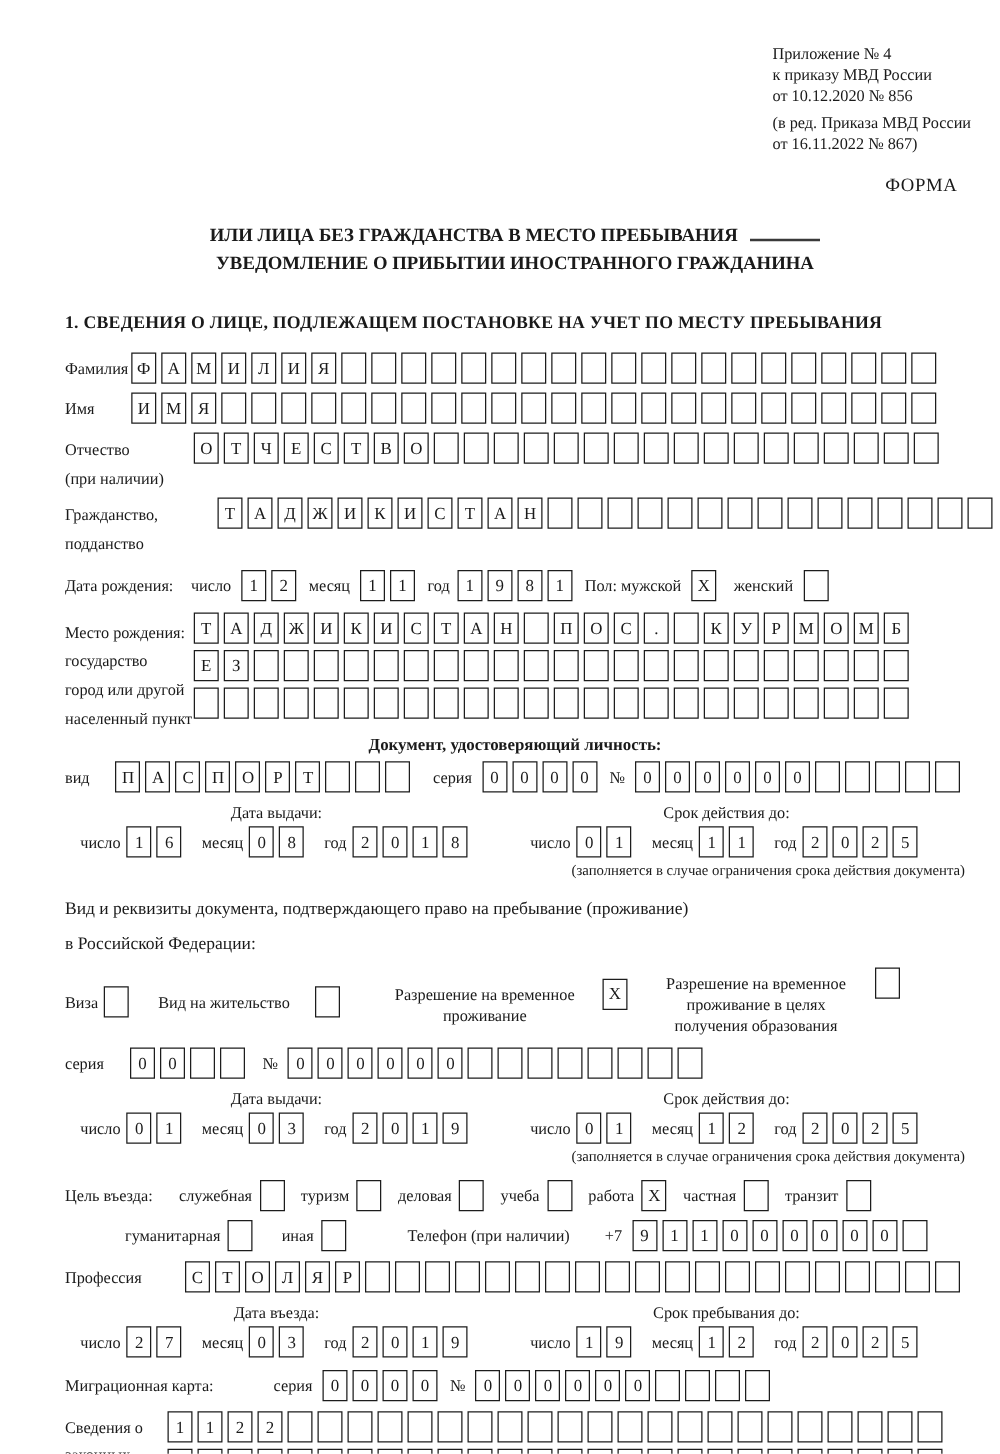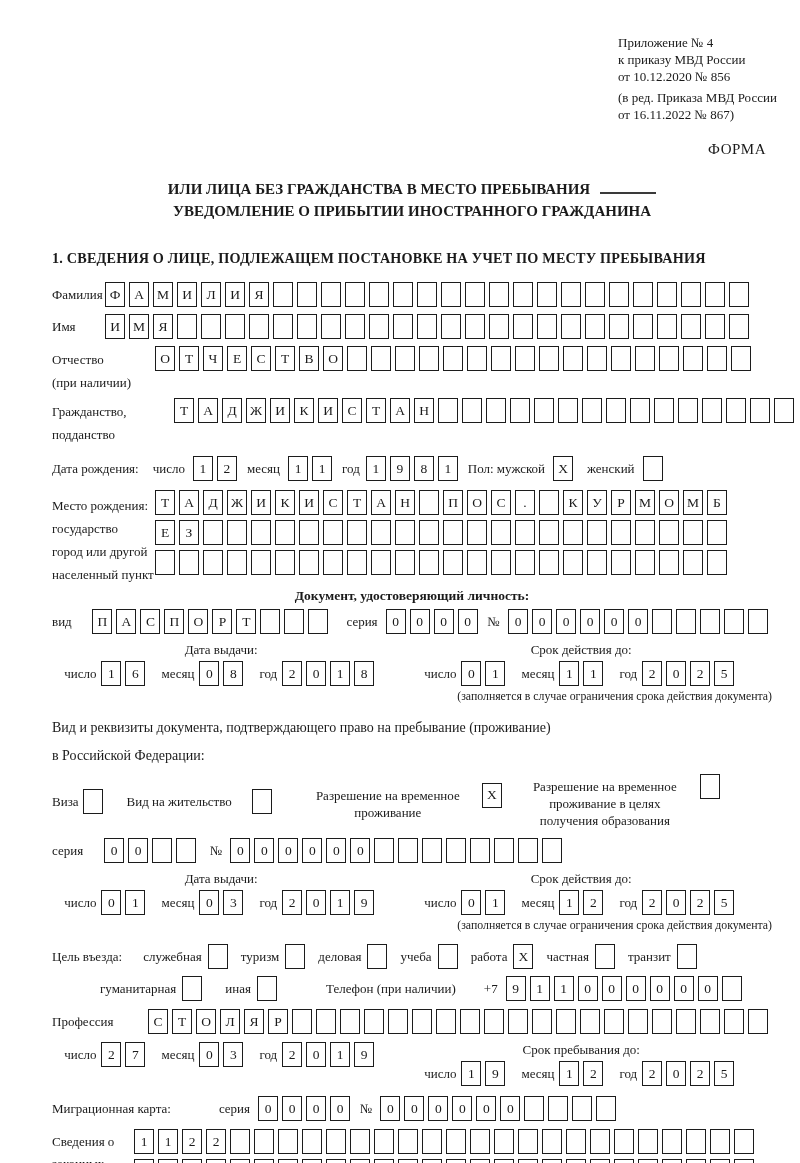"Дата въезда:" div.dhead { html: none -> <div>Дата въезда:</div> }
